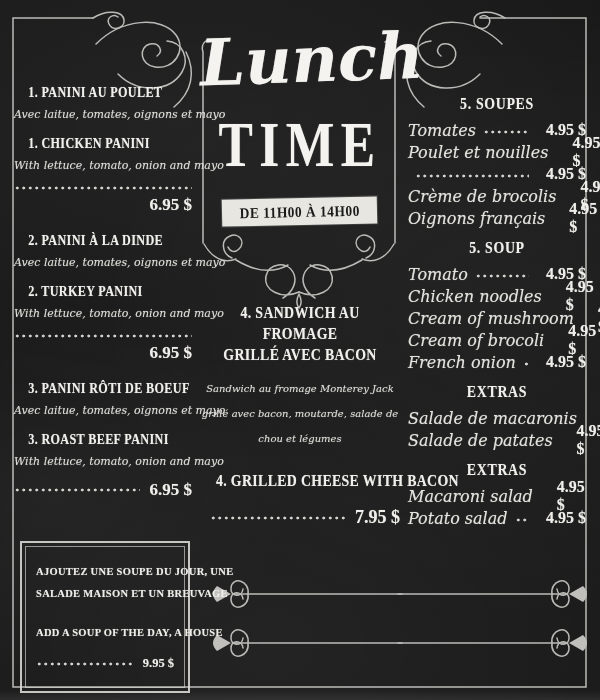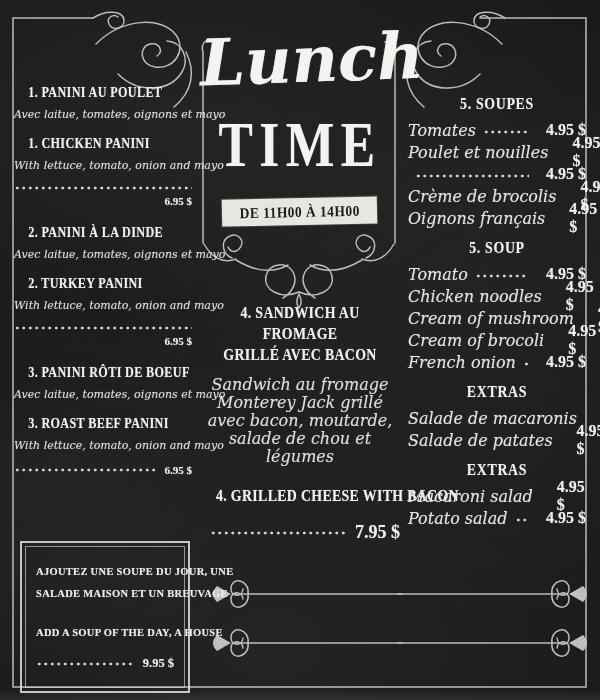"6.95 $" .price { font-size: 11px -> 17px }
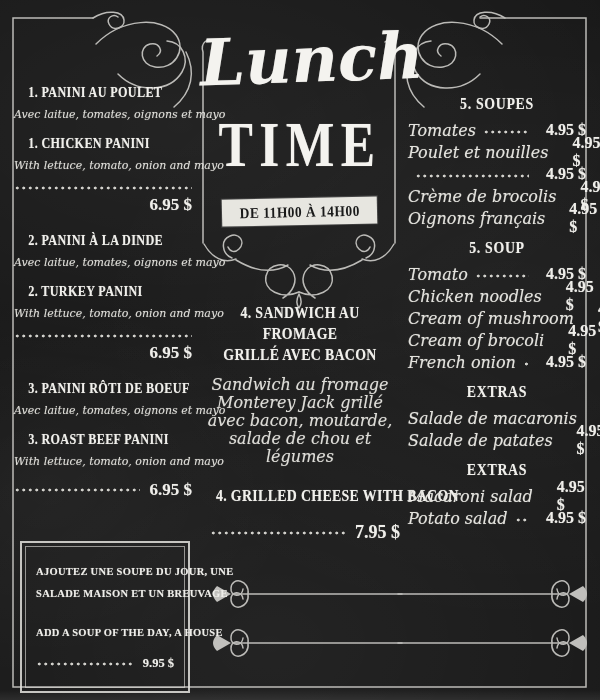"Sandwich au fromage Monterey Jack" .c-desc { font-size: 16px -> 10px; line-height: 18px -> 25px }
